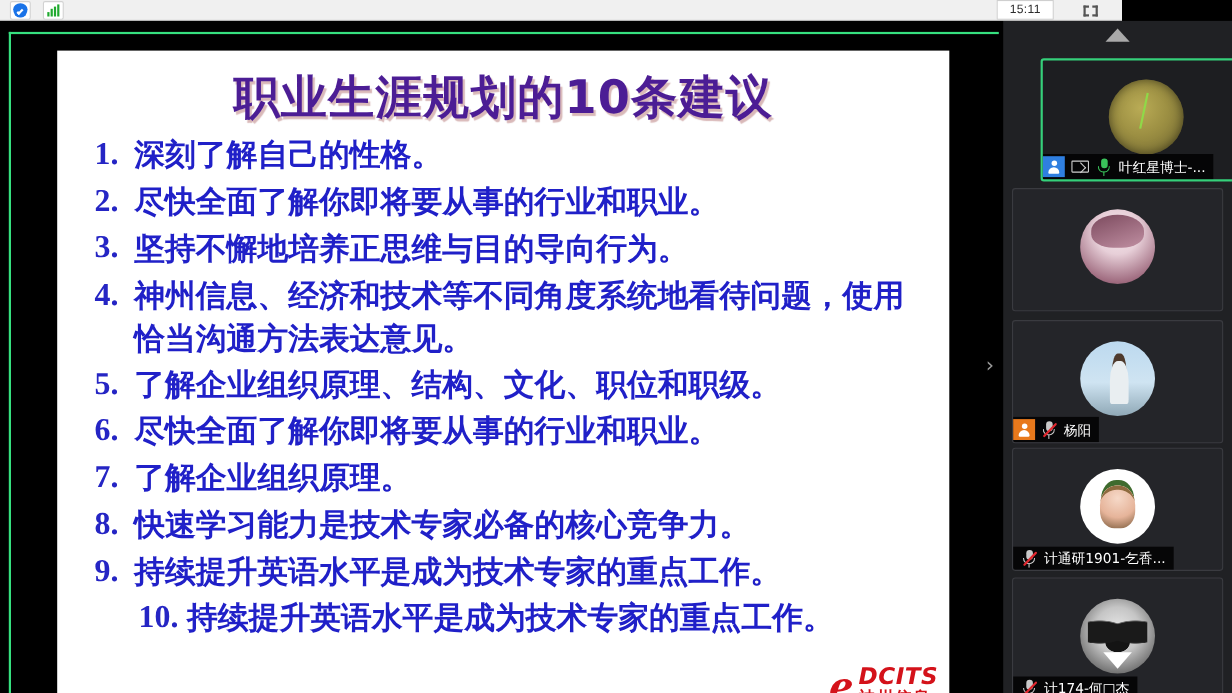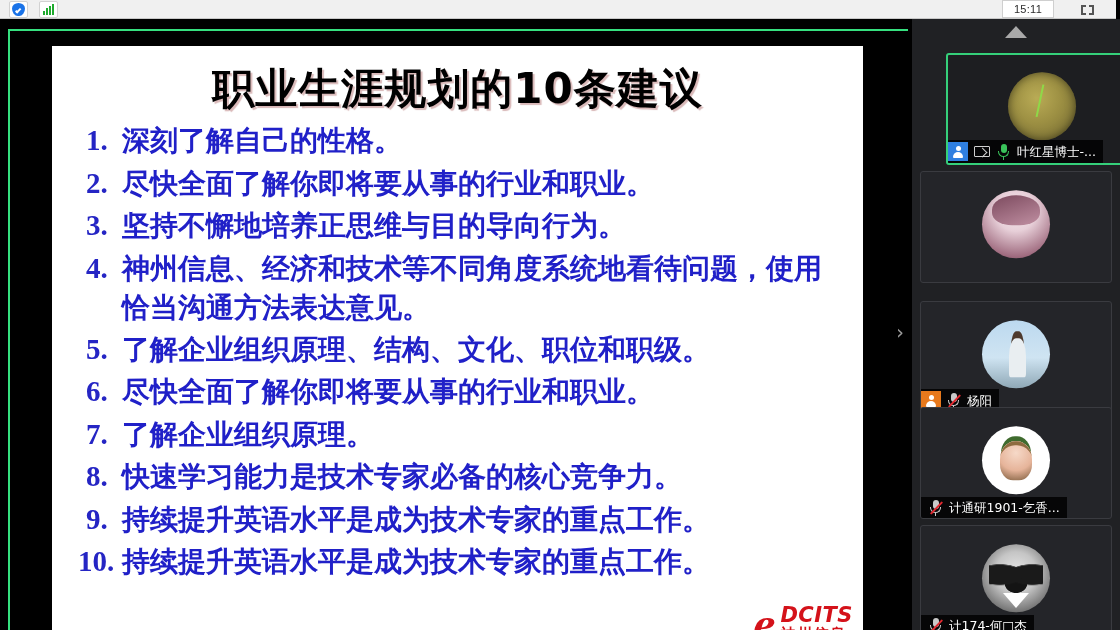"15:11" .topbar { width: 1116px -> 1020px }
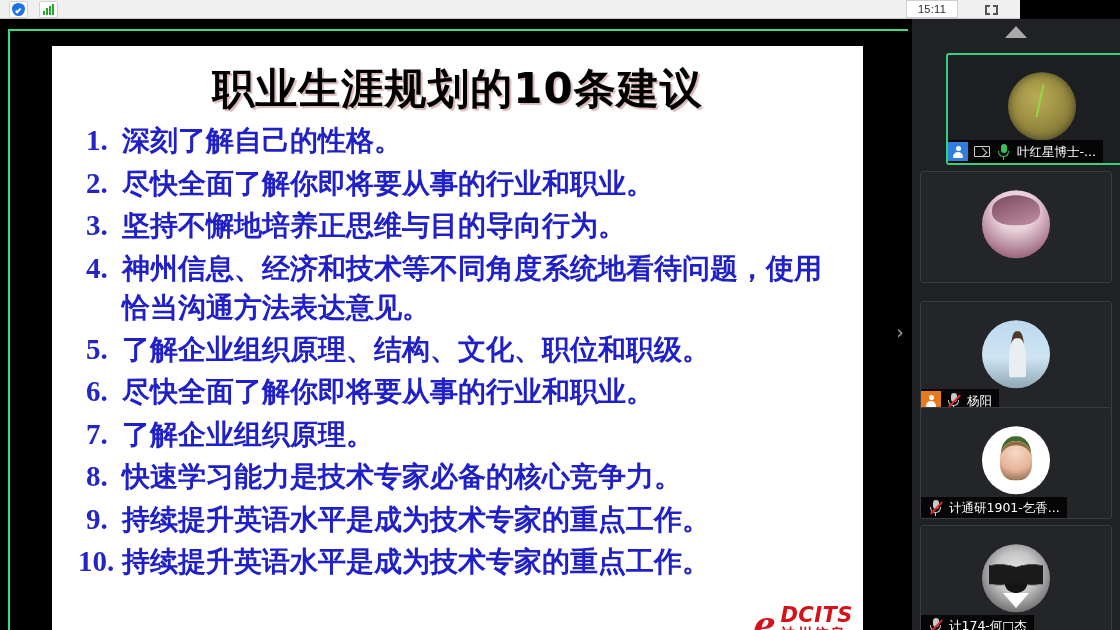"职业生涯规划的10条建议" .slide-title { color: #000000 -> #4c1d95 }
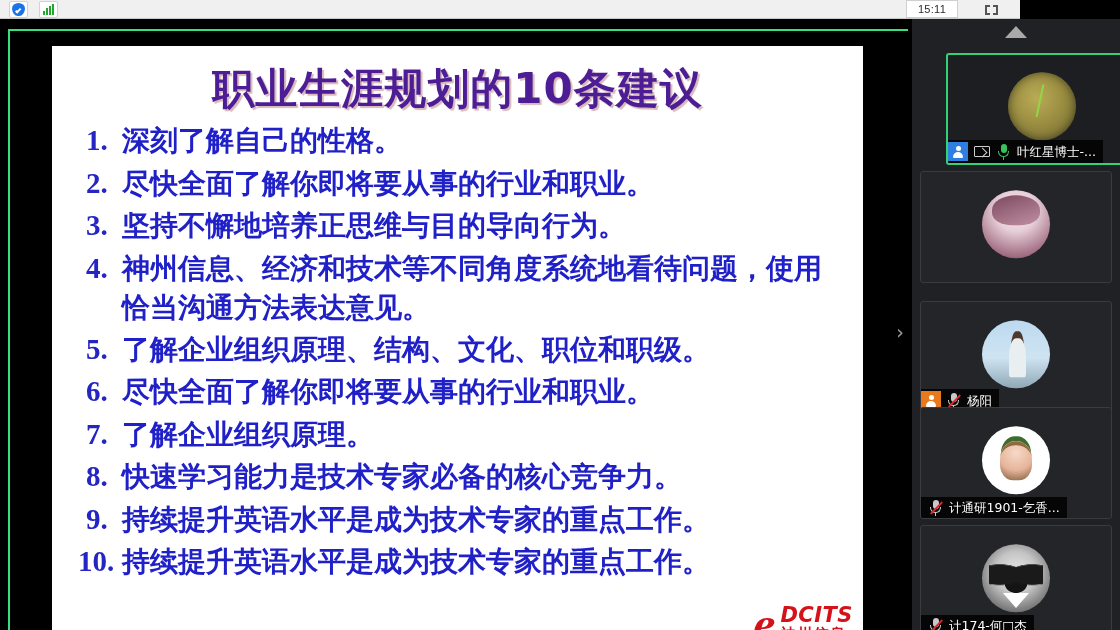"杨阳" div.tile { top: 282px -> 272px }
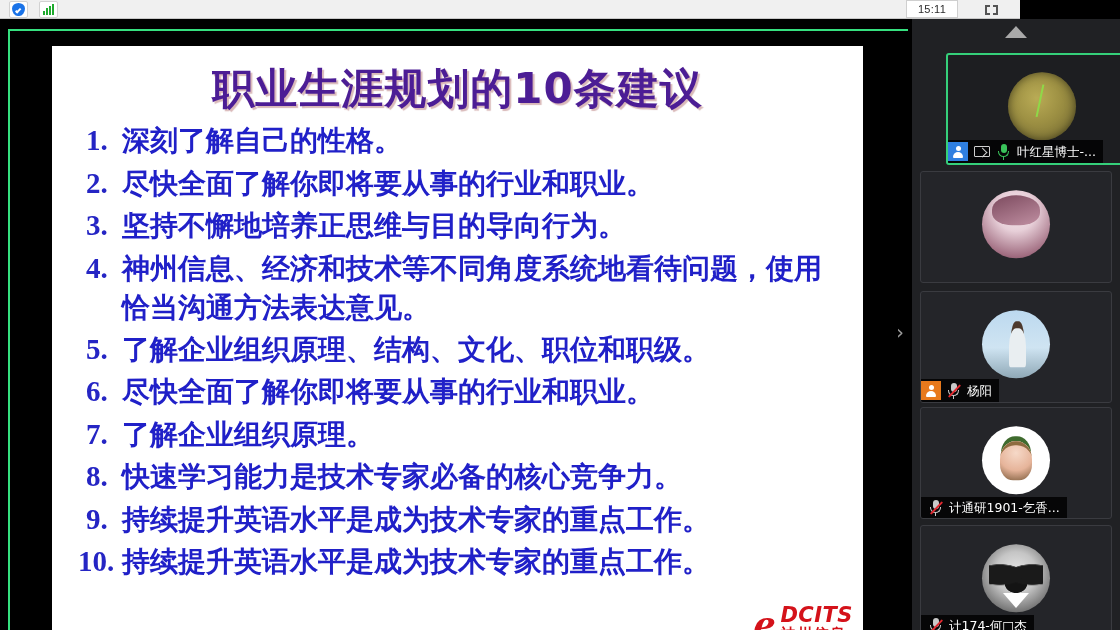"10." .li-num.wide { margin-left: none -> 48px }
